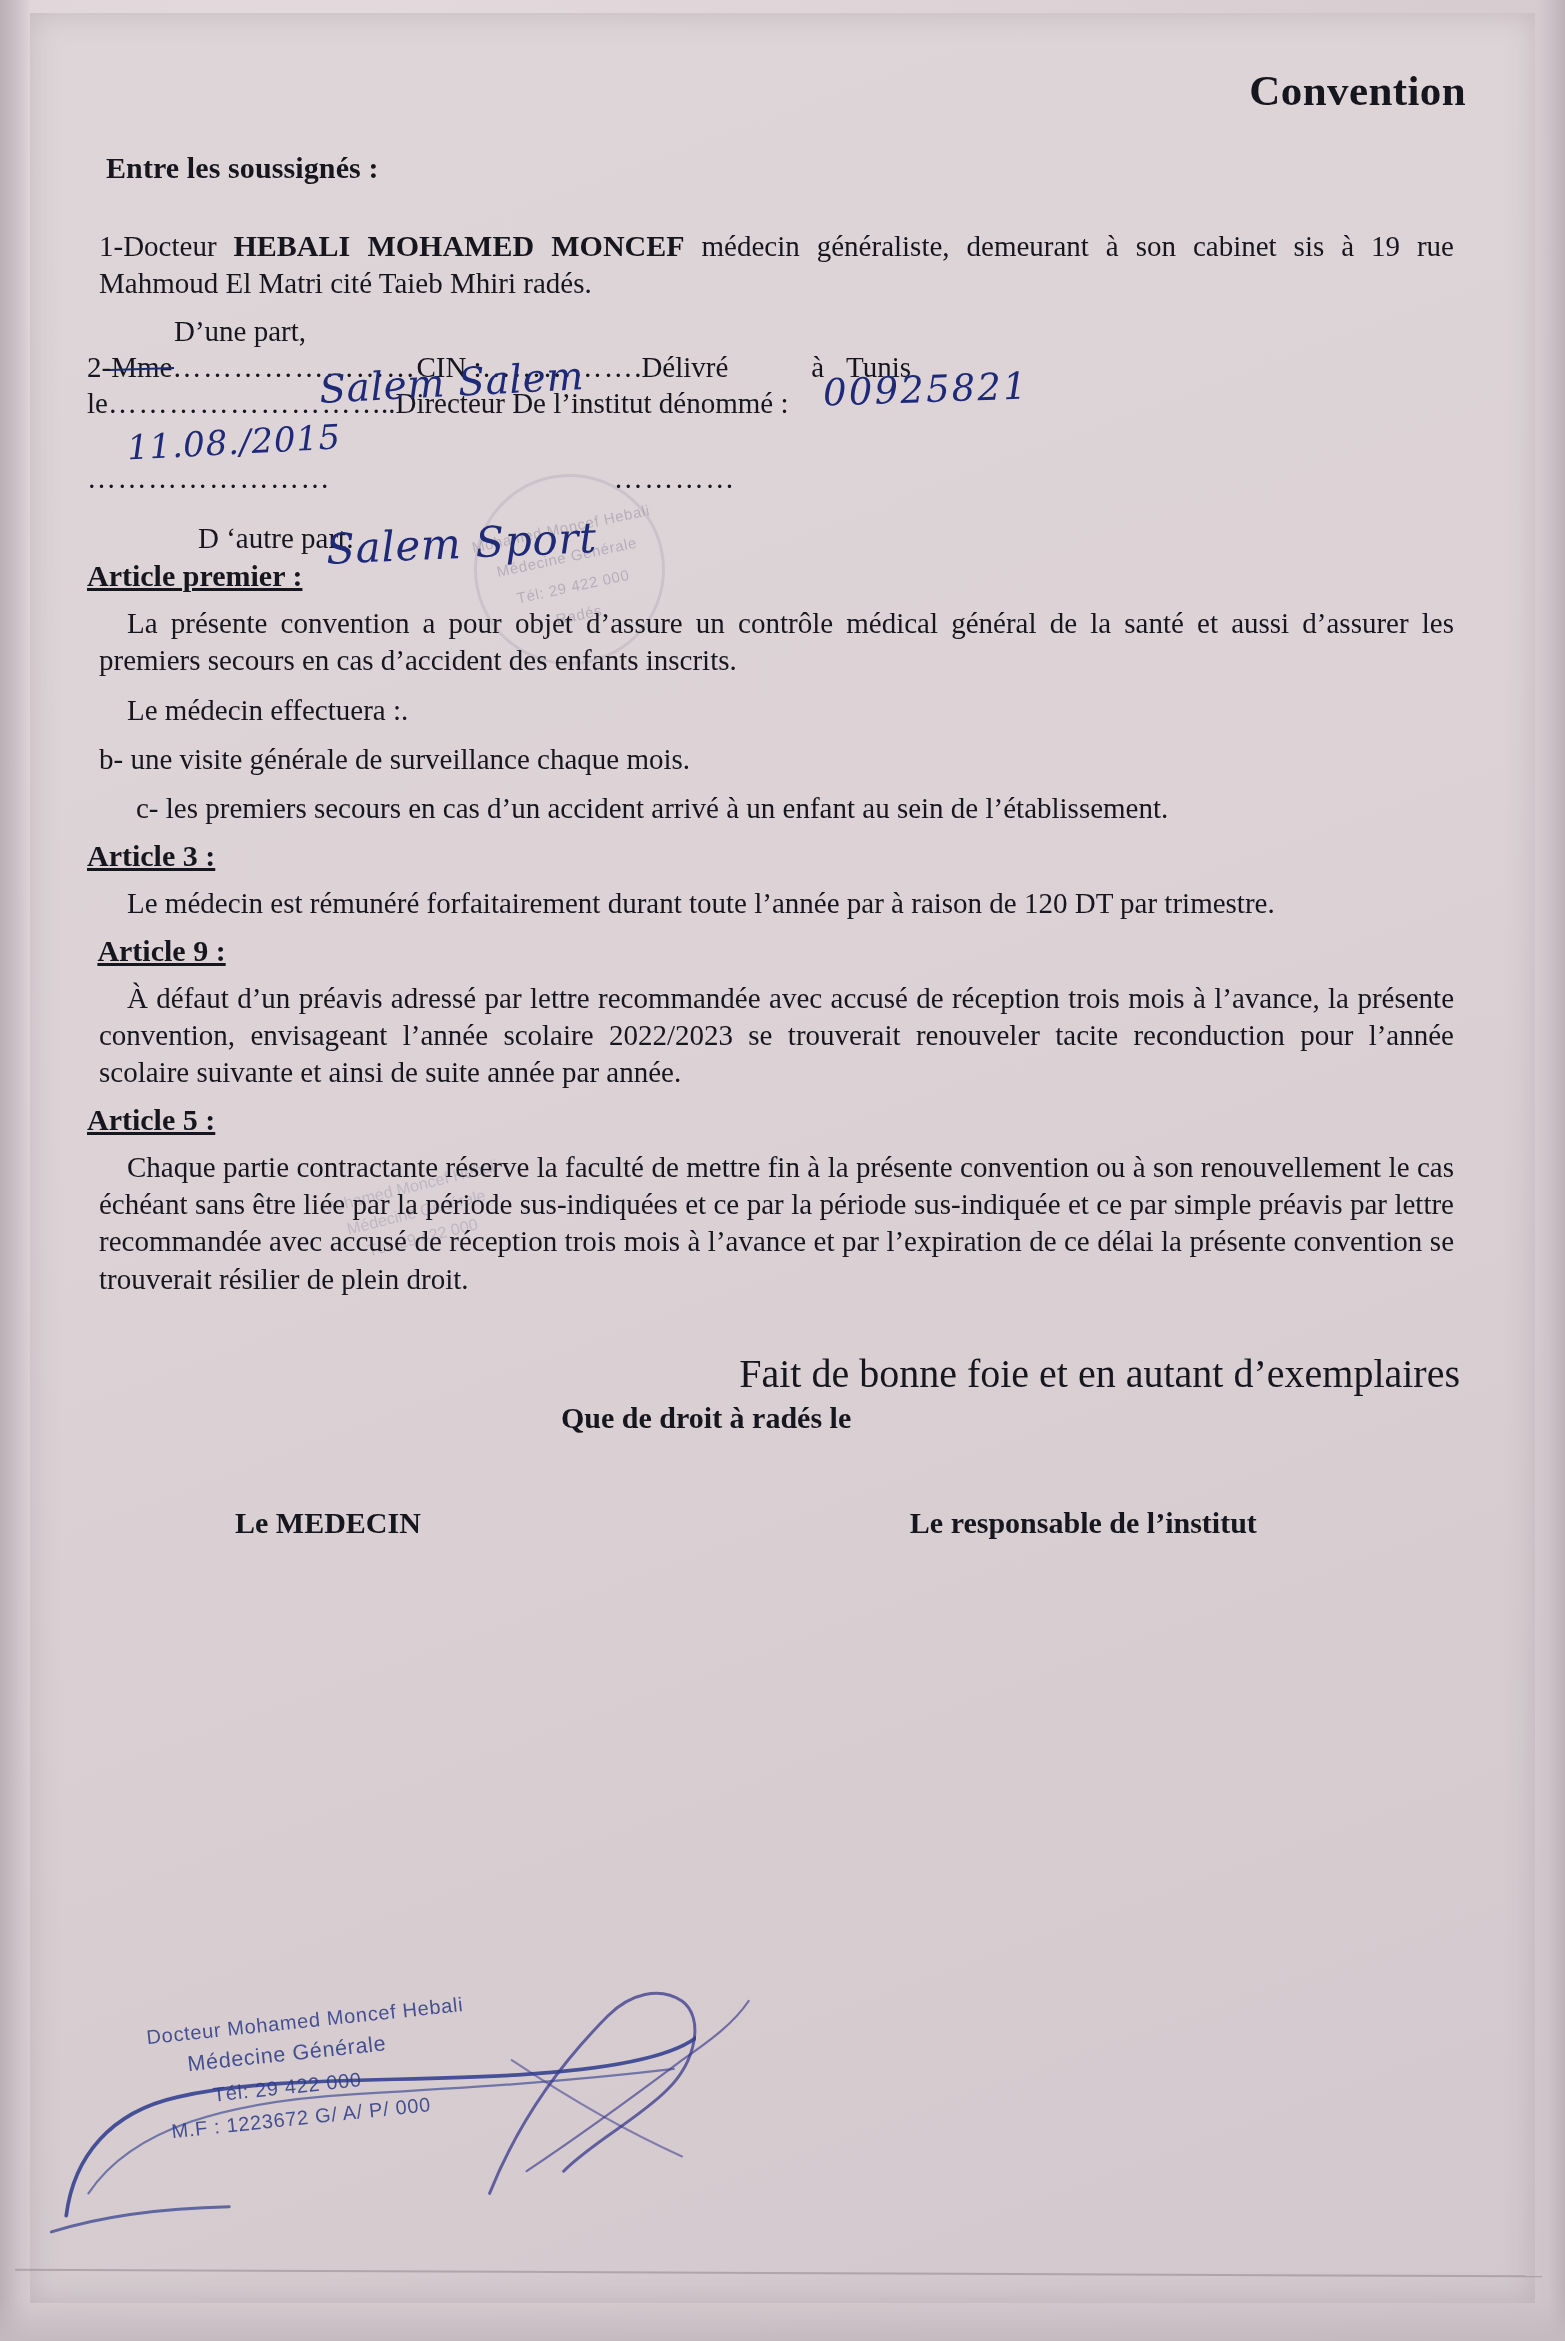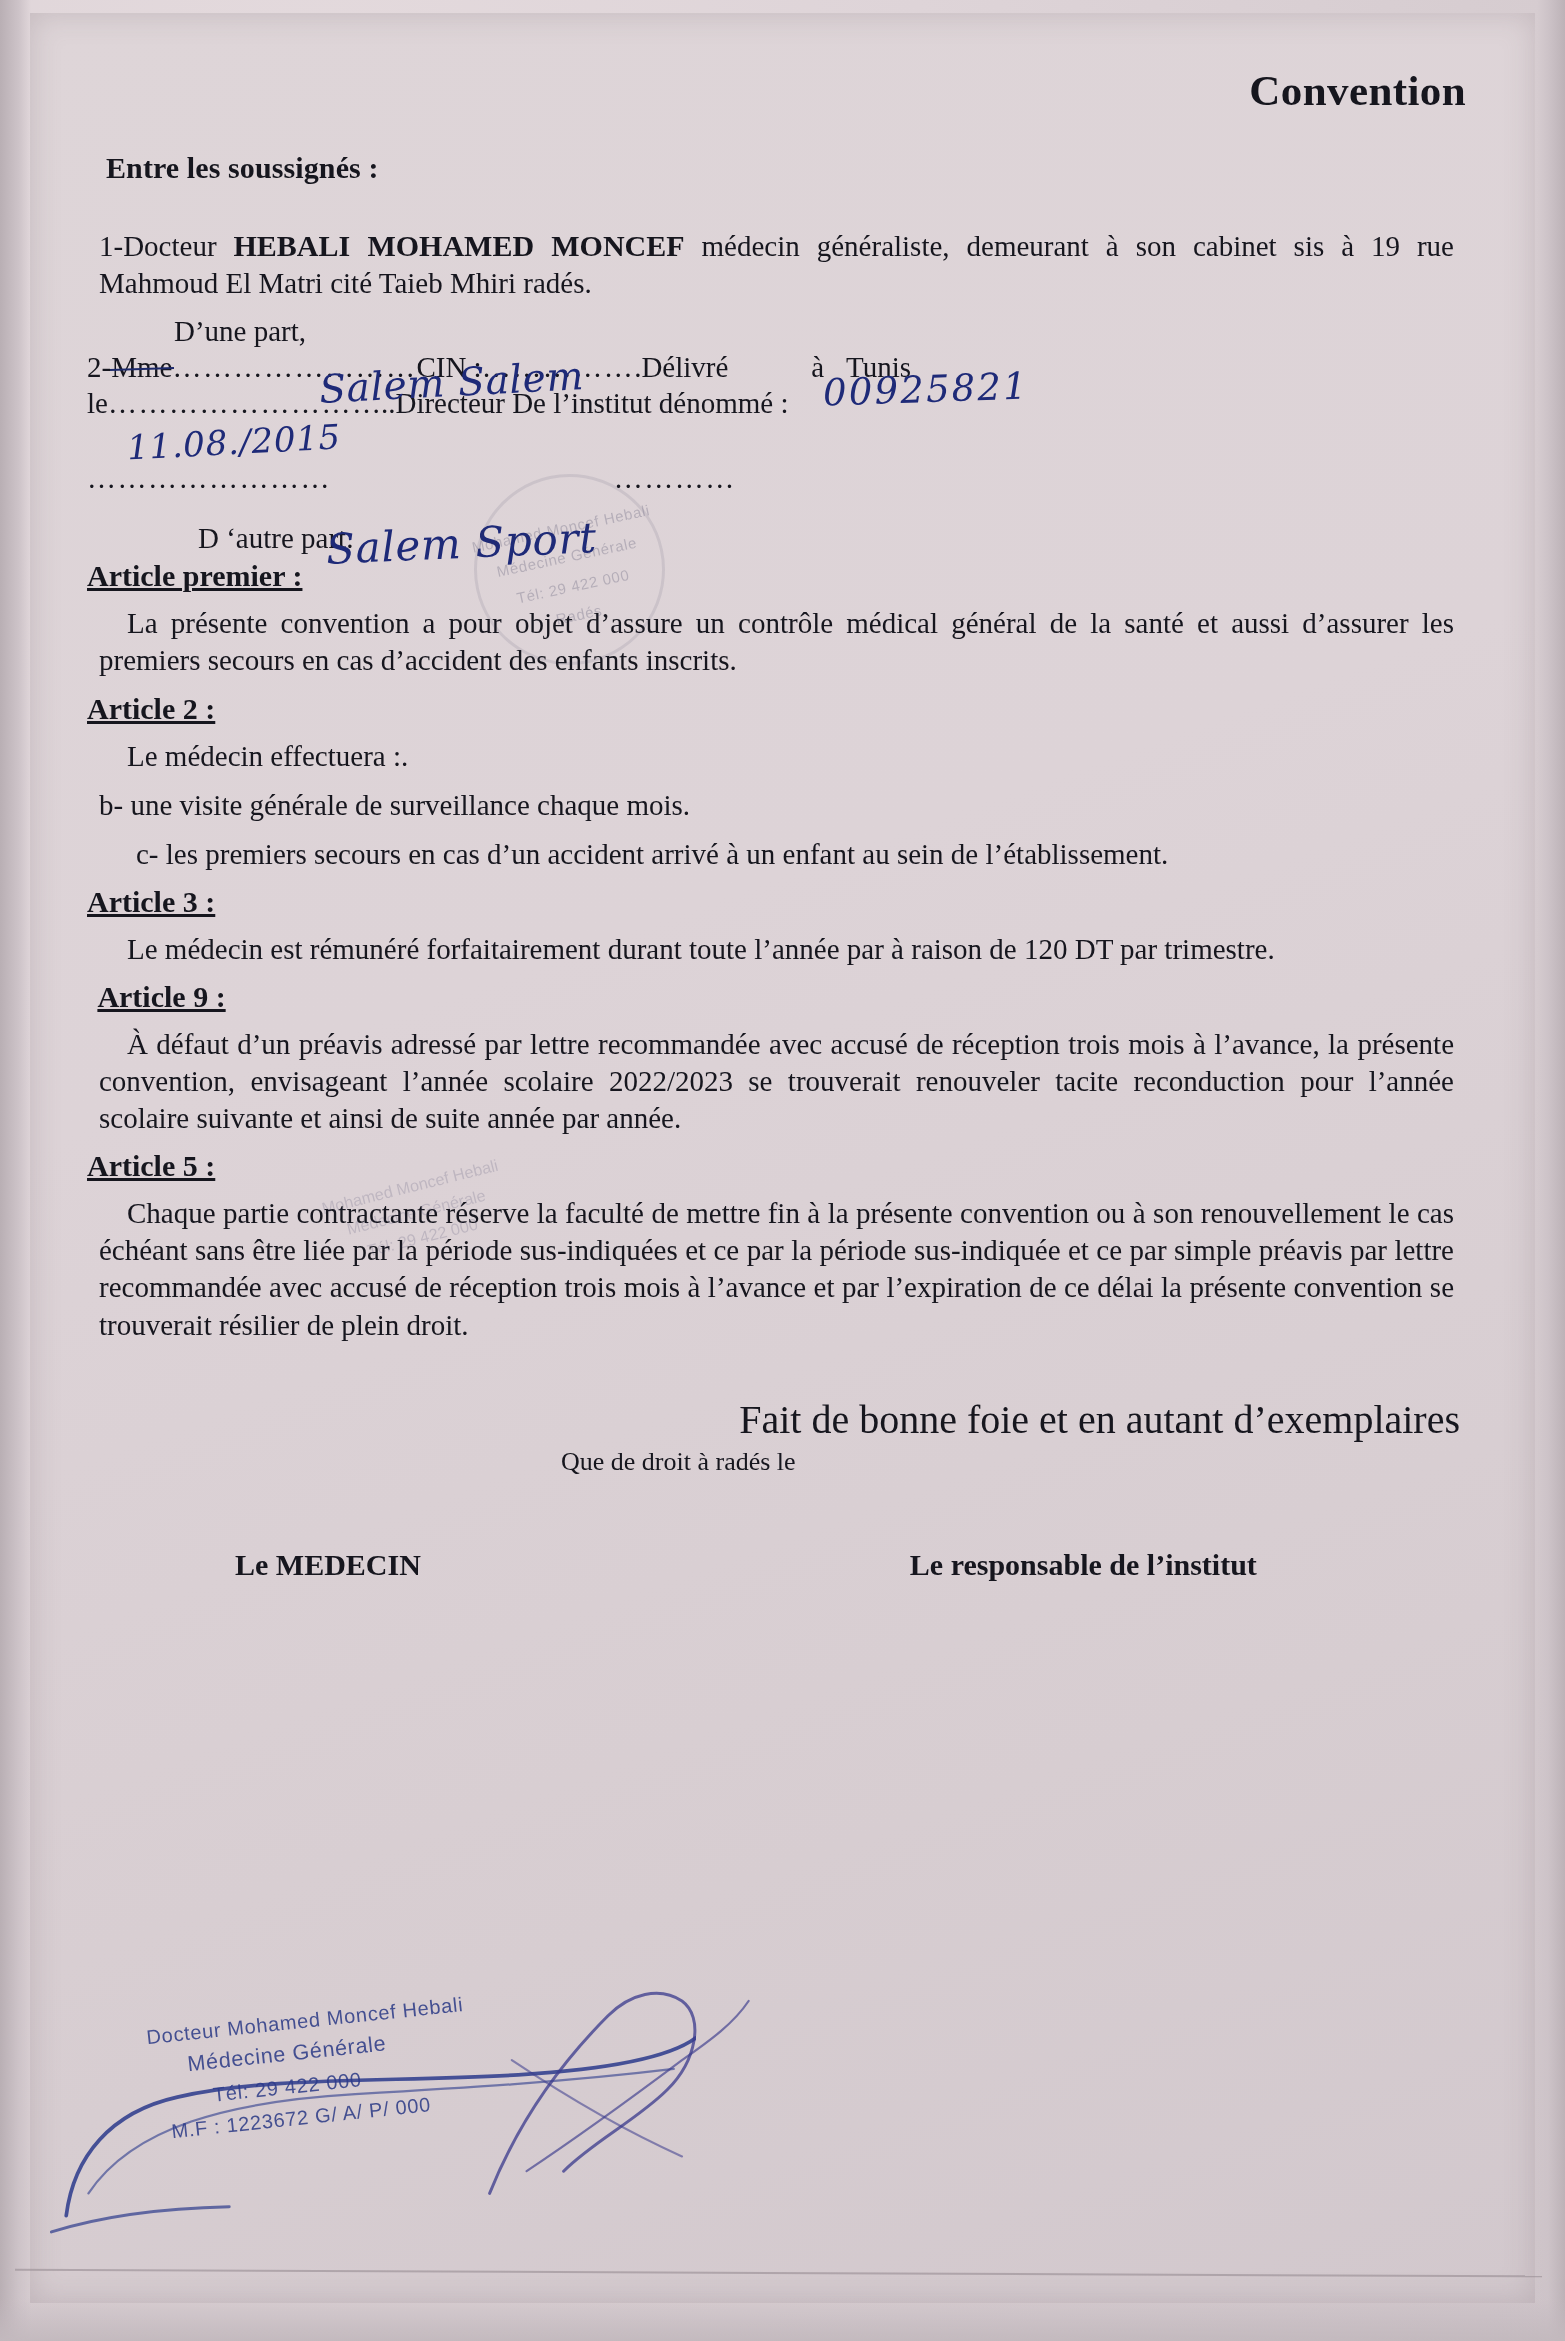"Article 2 :" span.article-head { html: <span>Article 2 :</span> -> none }
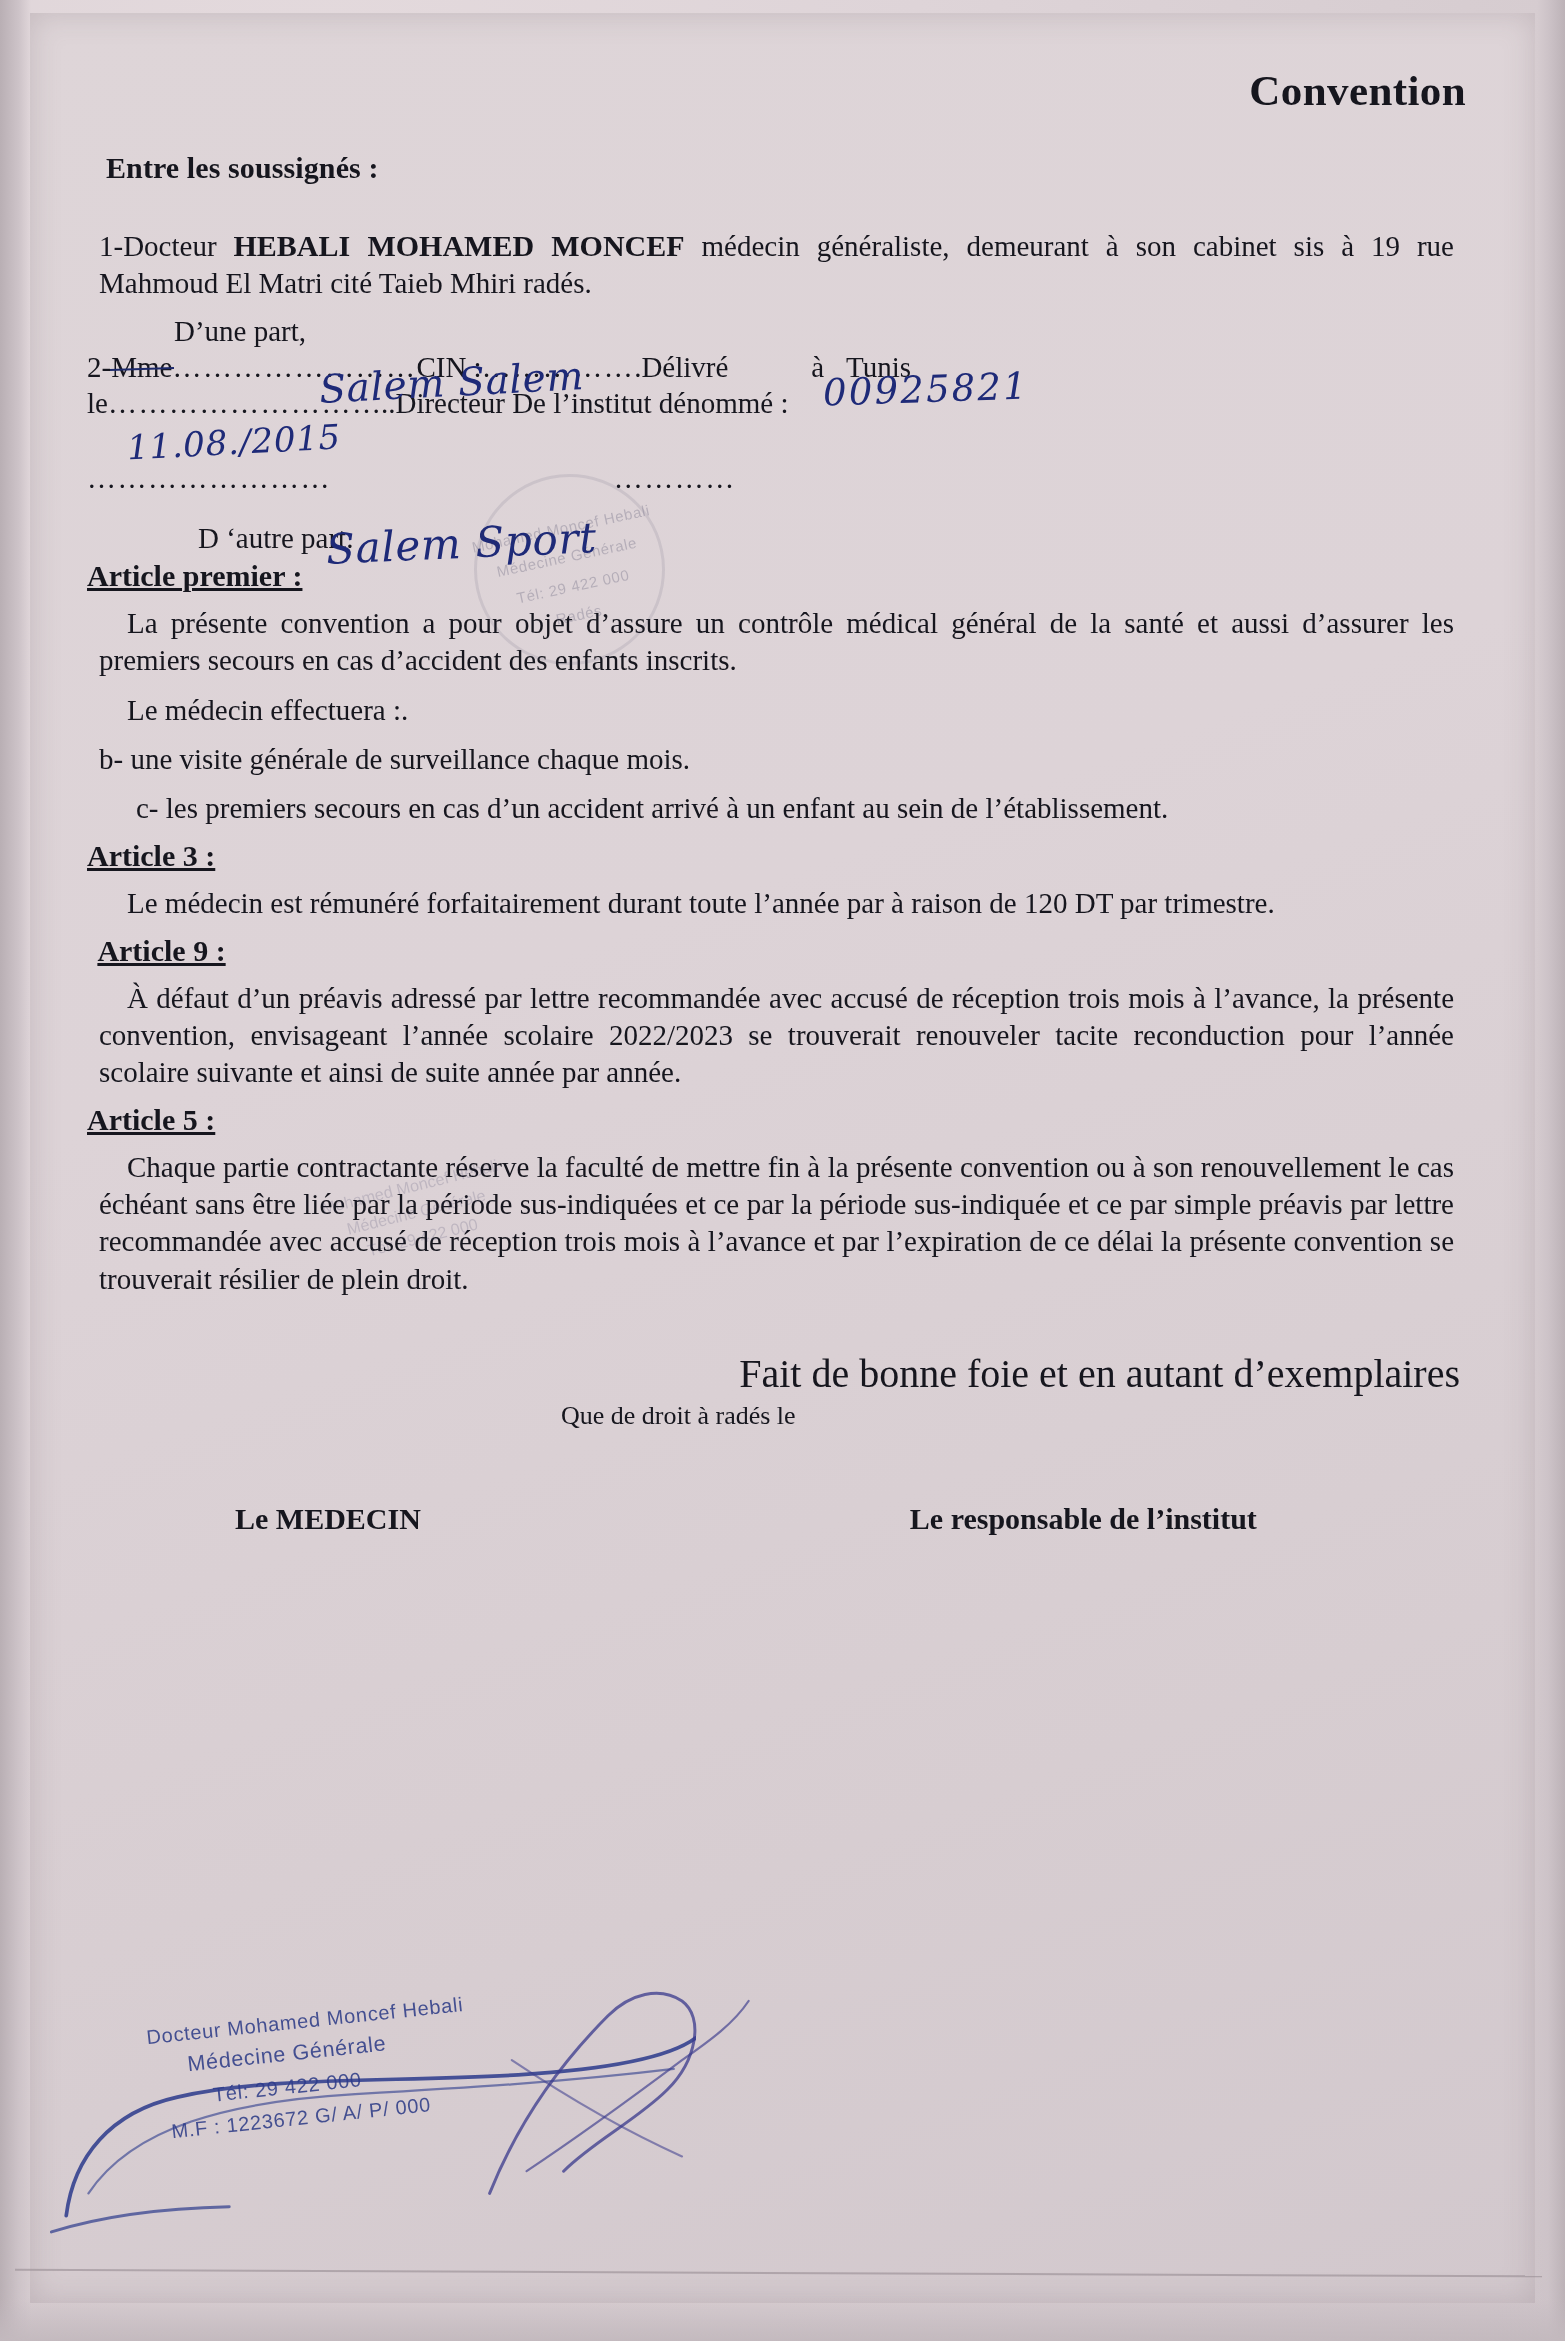"Que de droit à radés" .closing .line-2 { font-size: 26px -> 30px; font-weight: none -> bold }
